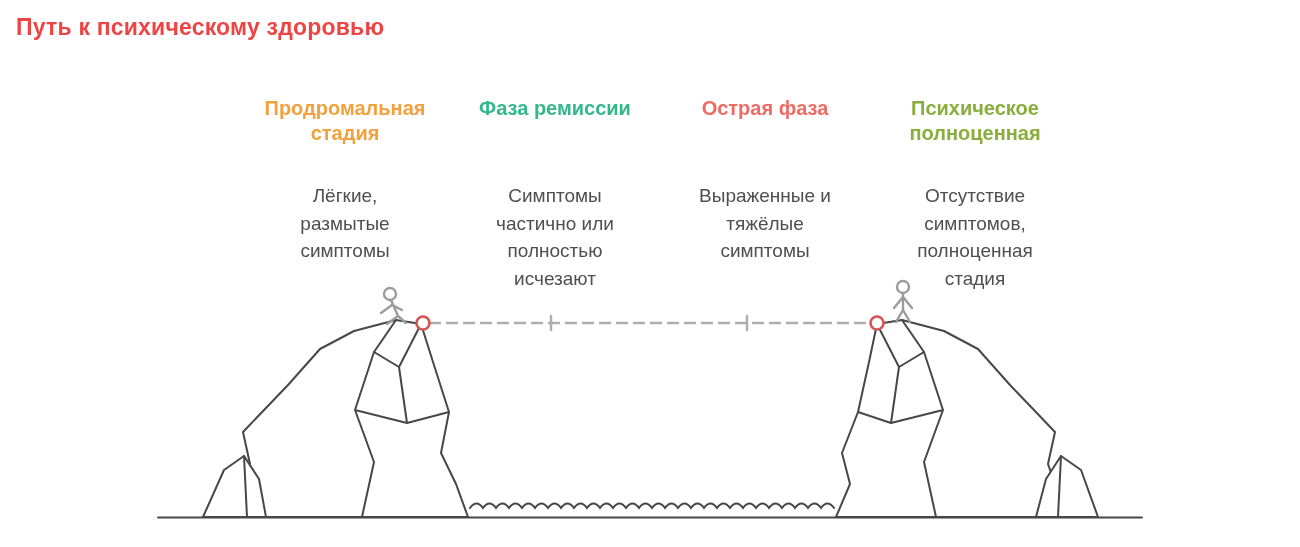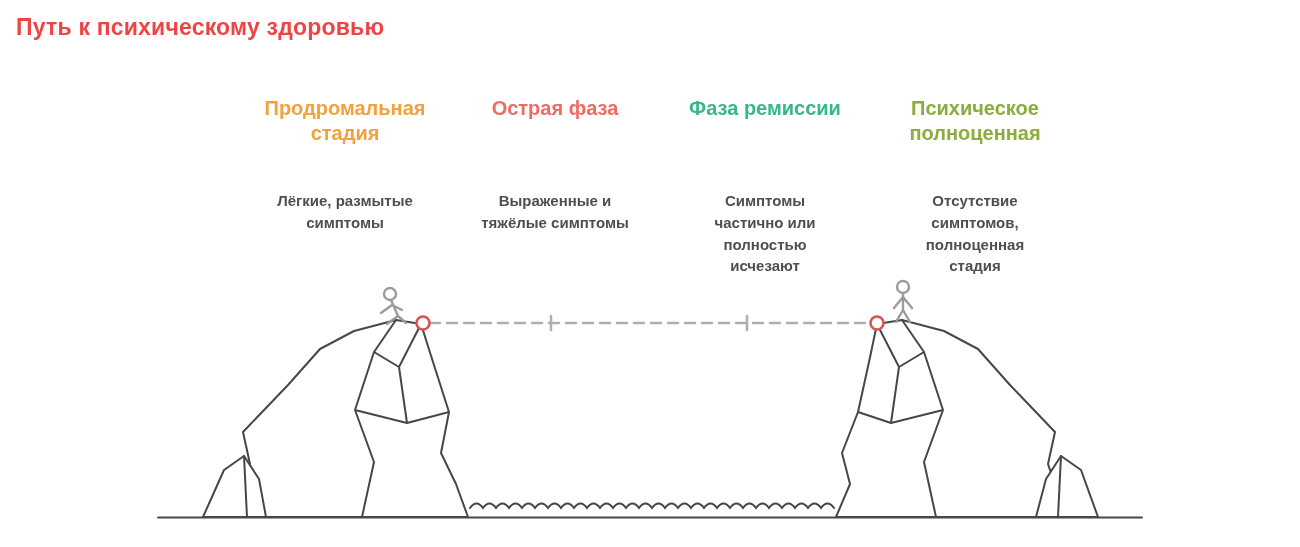"Острая фаза" div.stage { order: before "Фаза ремиссии" -> after "Фаза ремиссии" }
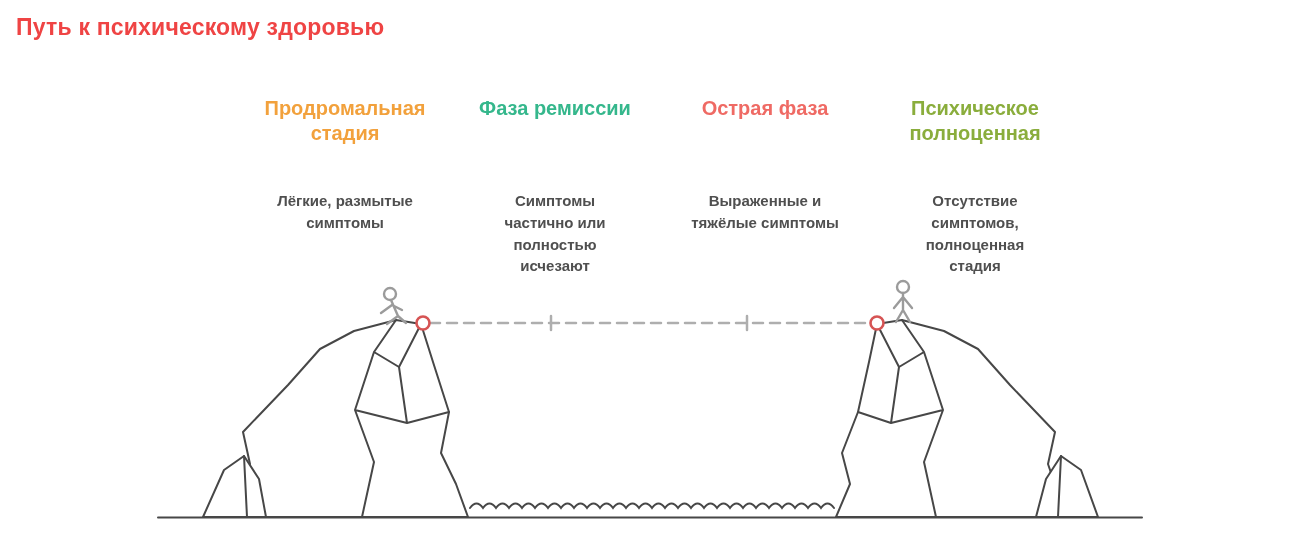"Лёгкие, размытые симптомы" .stage-desc { font-size: 15px -> 19px; font-weight: bold -> none; margin: 32px auto 0 -> 24px auto 0 }
